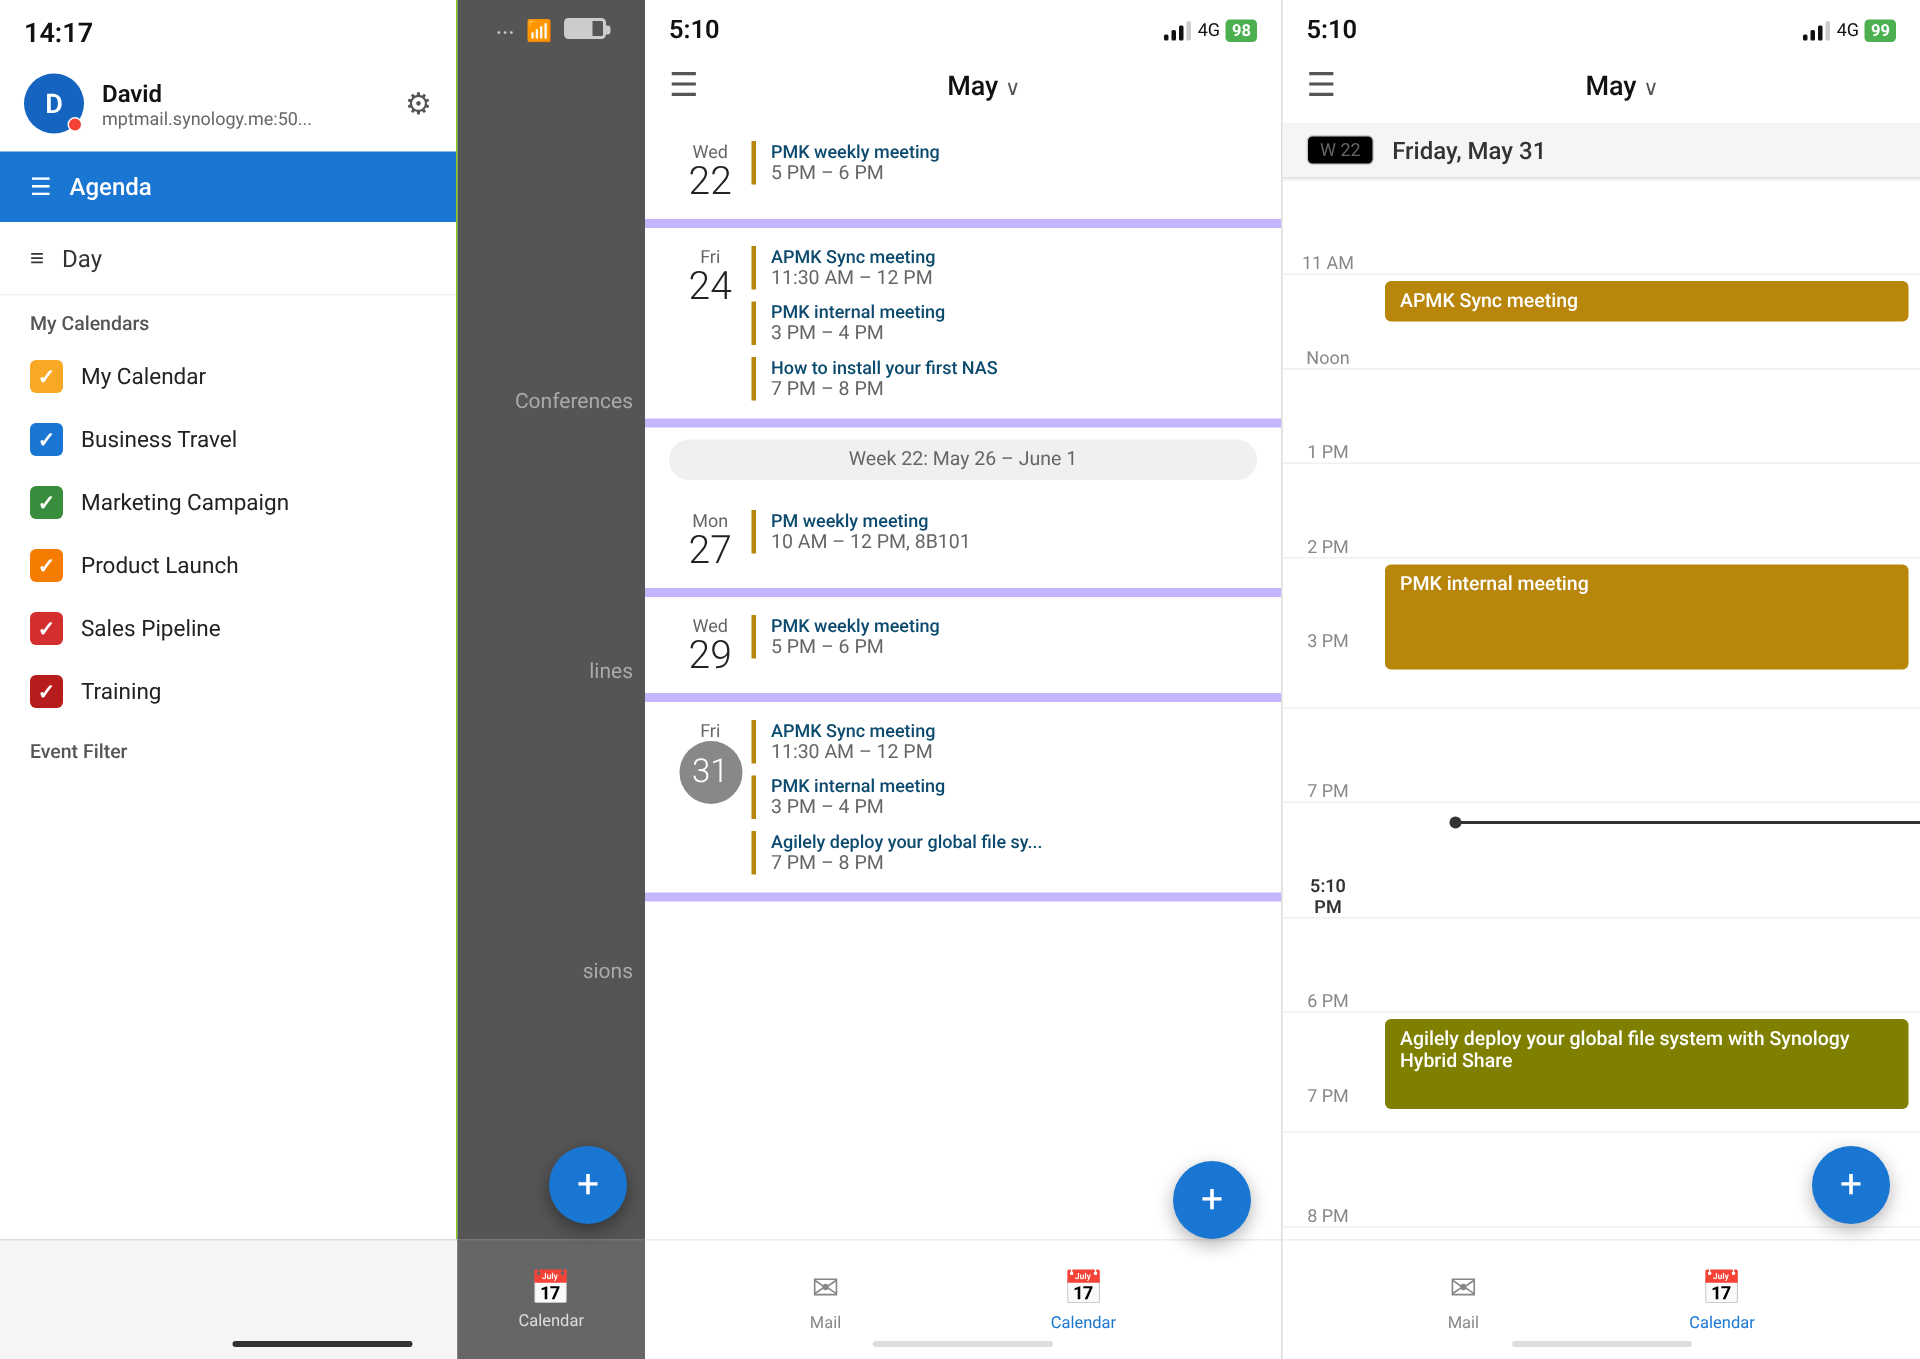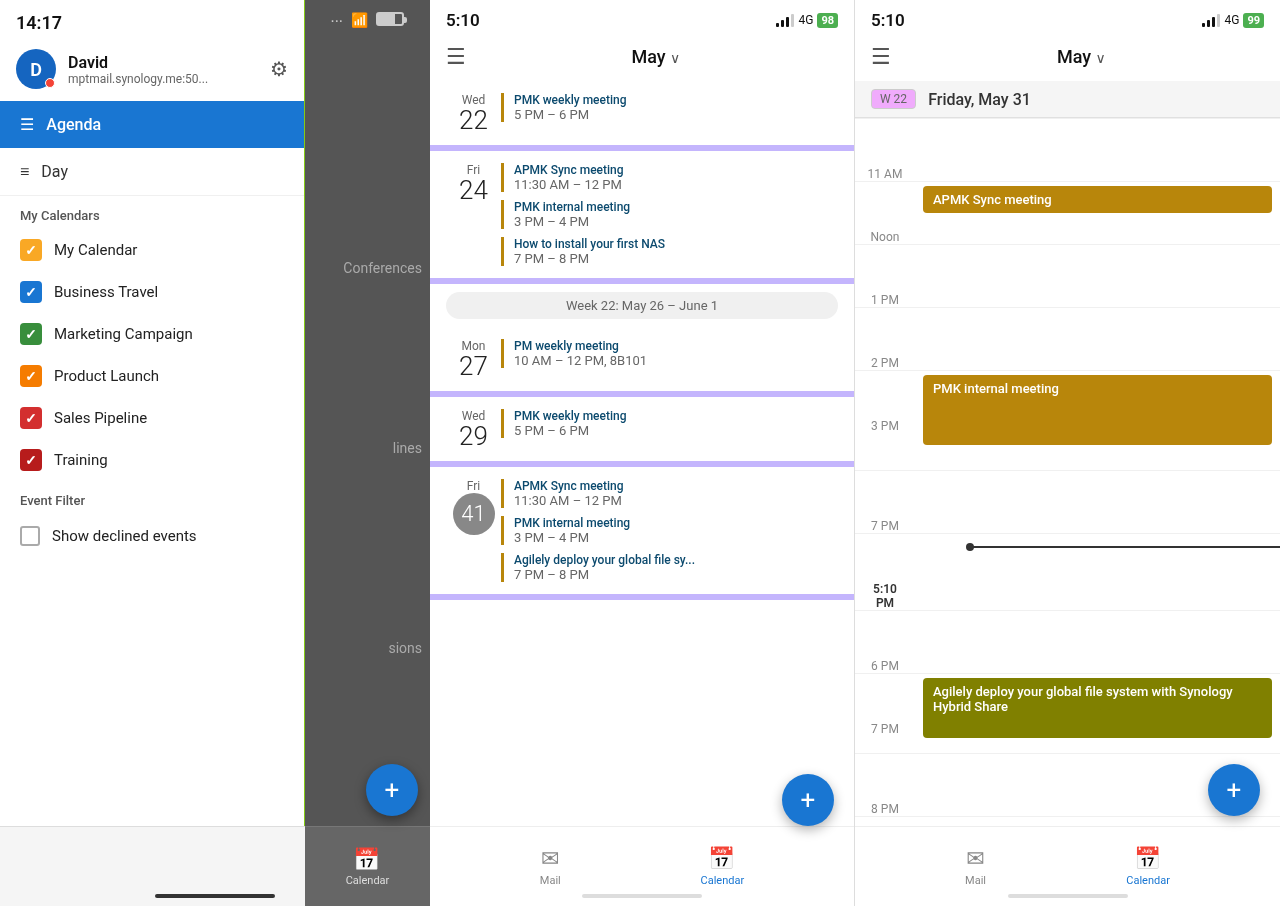"W 22" .week-badge { background: #f0abfc -> #000000 }
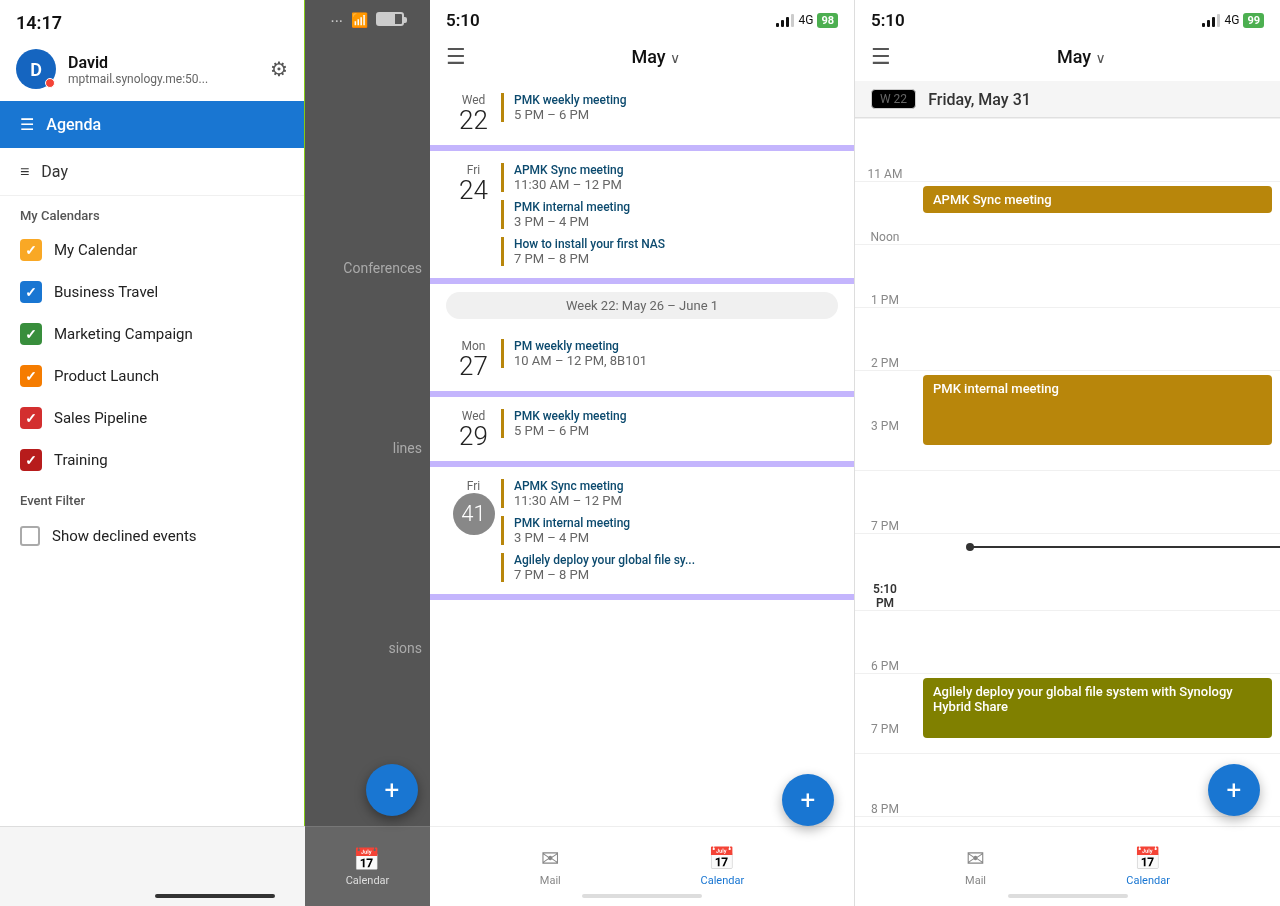"41" span.day-num { text: 41 -> 31 }
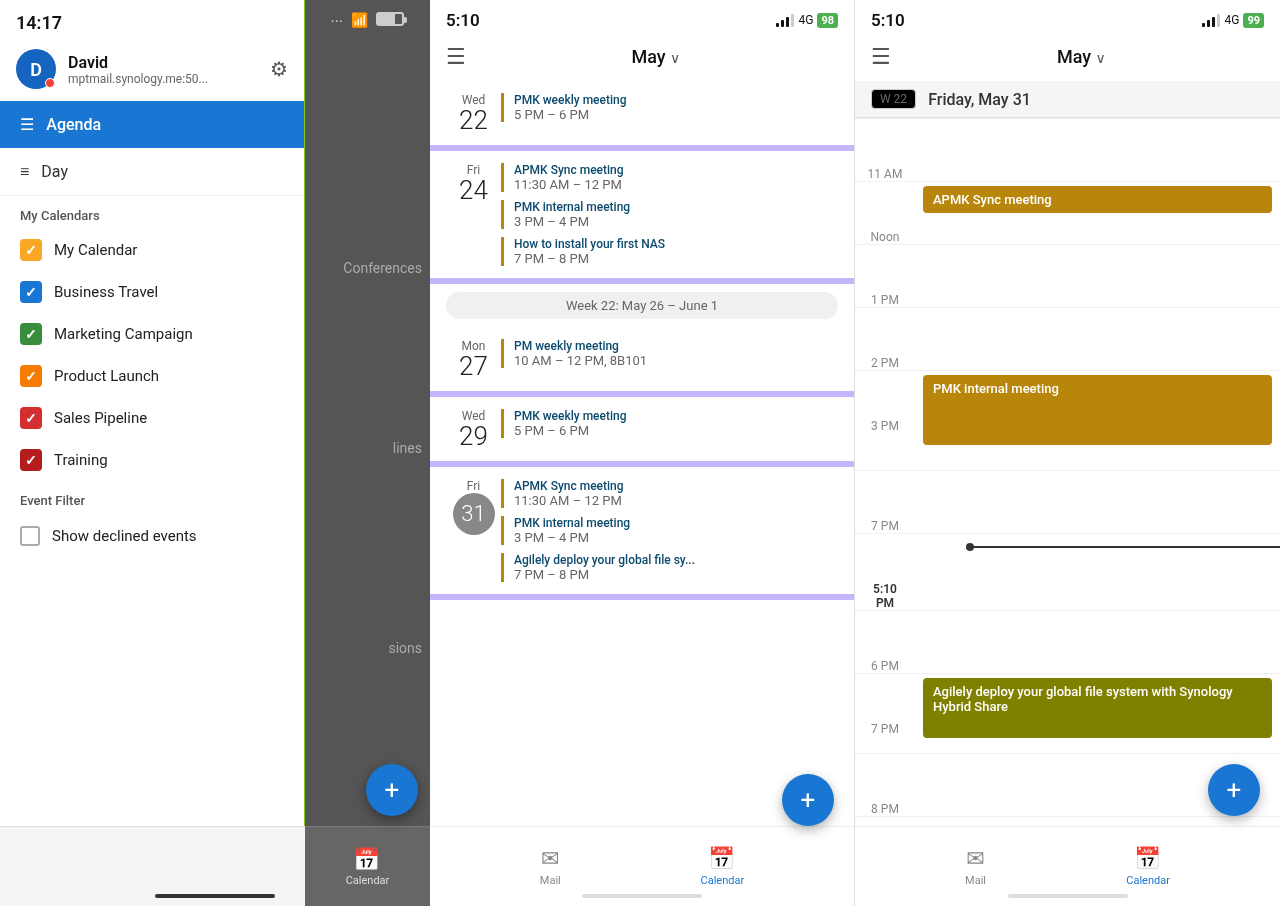"Show declined events" div.filter-item { html: <div> <div></div> <span>Show declined events</span> </div> -> none }
